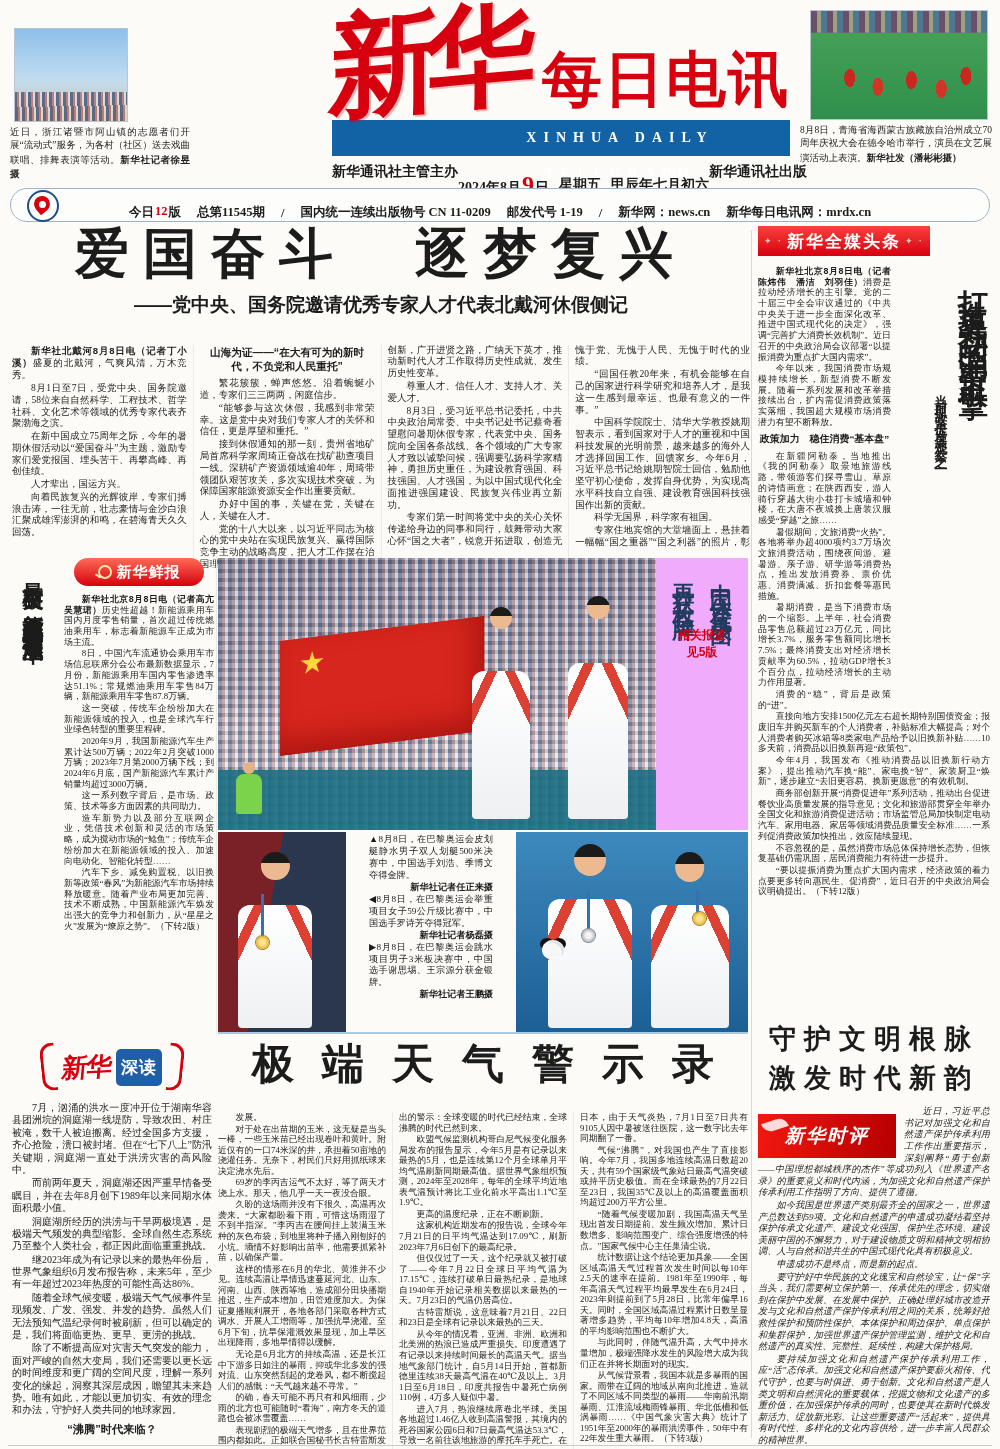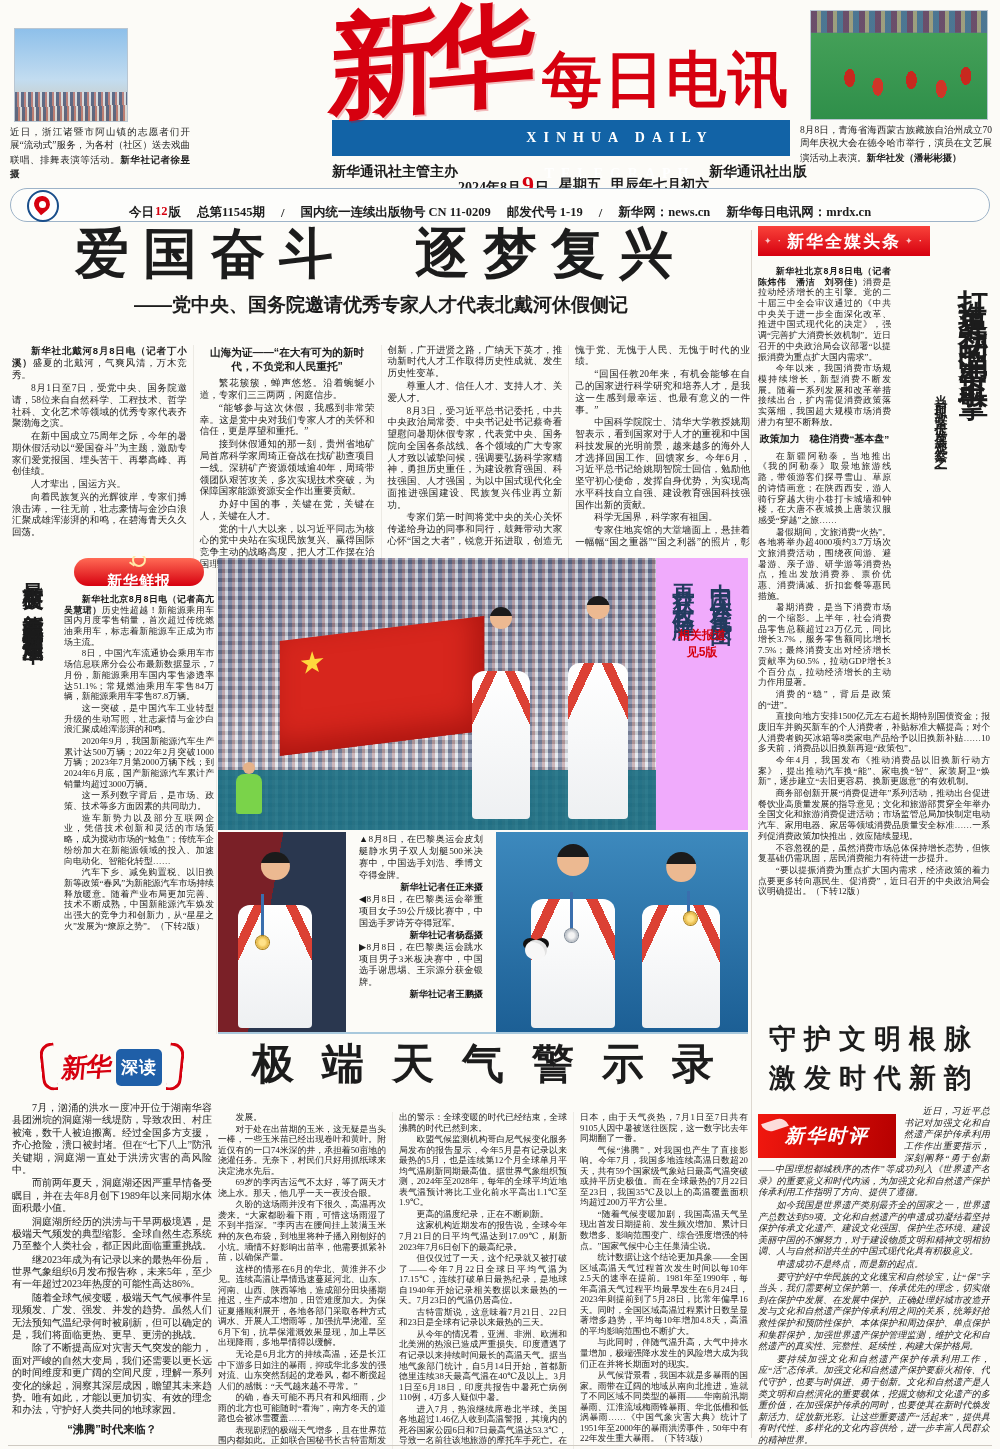"新华鲜报" .fresh-badge { flex-direction: column -> none }
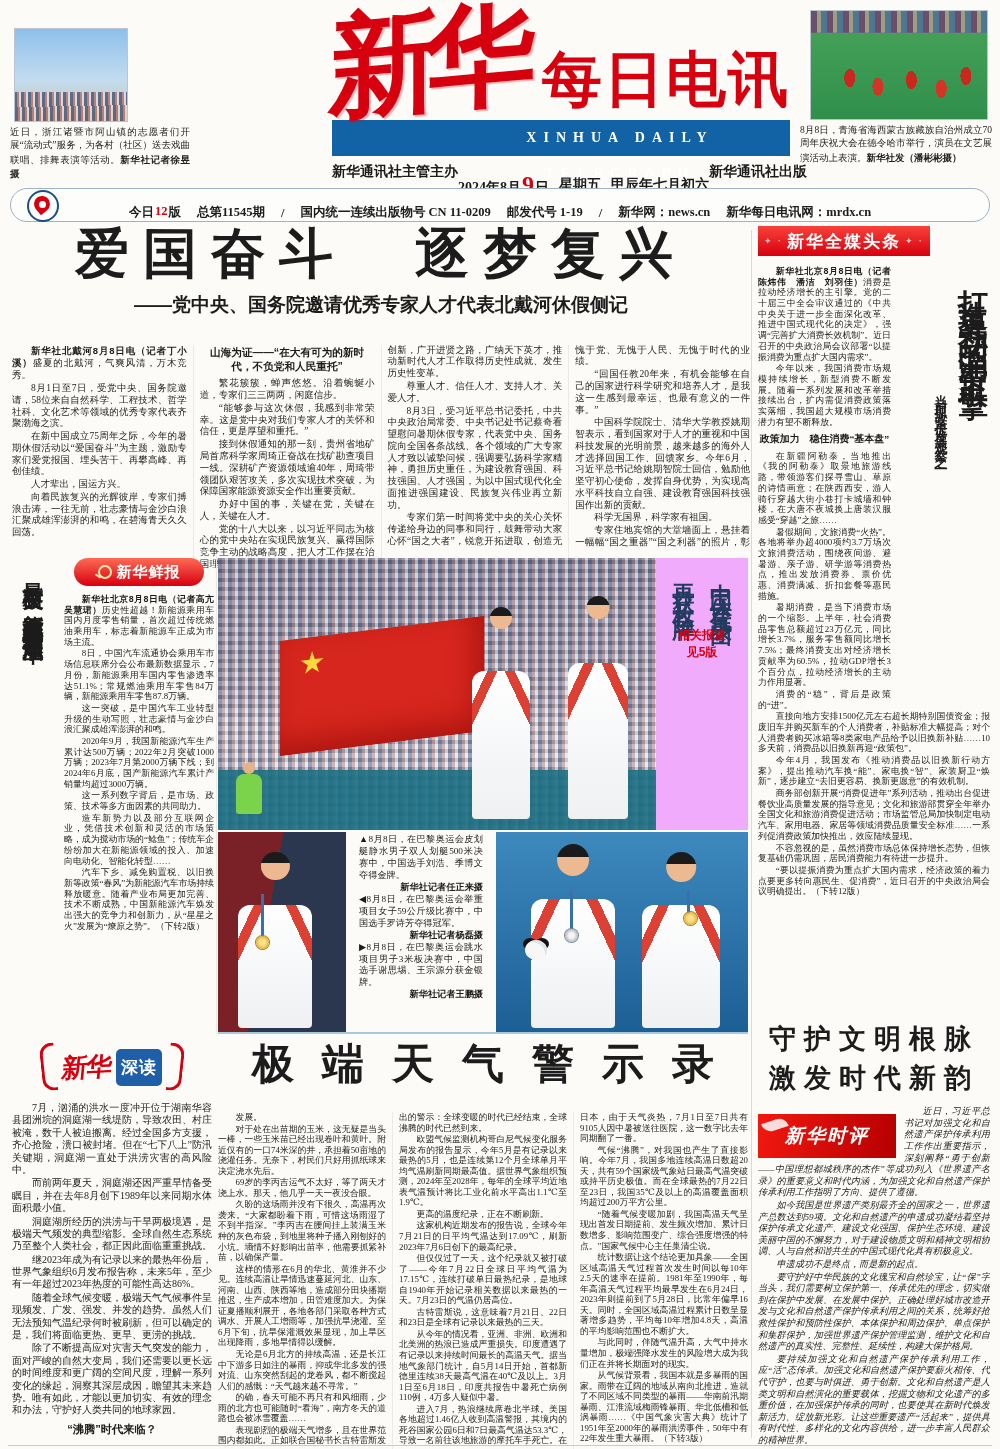"这一突破，是中国汽车工业转型升级的生动写照，壮志豪情与金沙白浪汇聚成雄浑澎湃的和" p { text: 是中国汽车工业转型升级的生动写照，壮志豪情与金沙白浪汇聚成雄浑澎湃的和鸣 -> 传统车企纷纷加大在新能源领域的投入，也是全球汽车行业绿色转型的重要里程碑 }
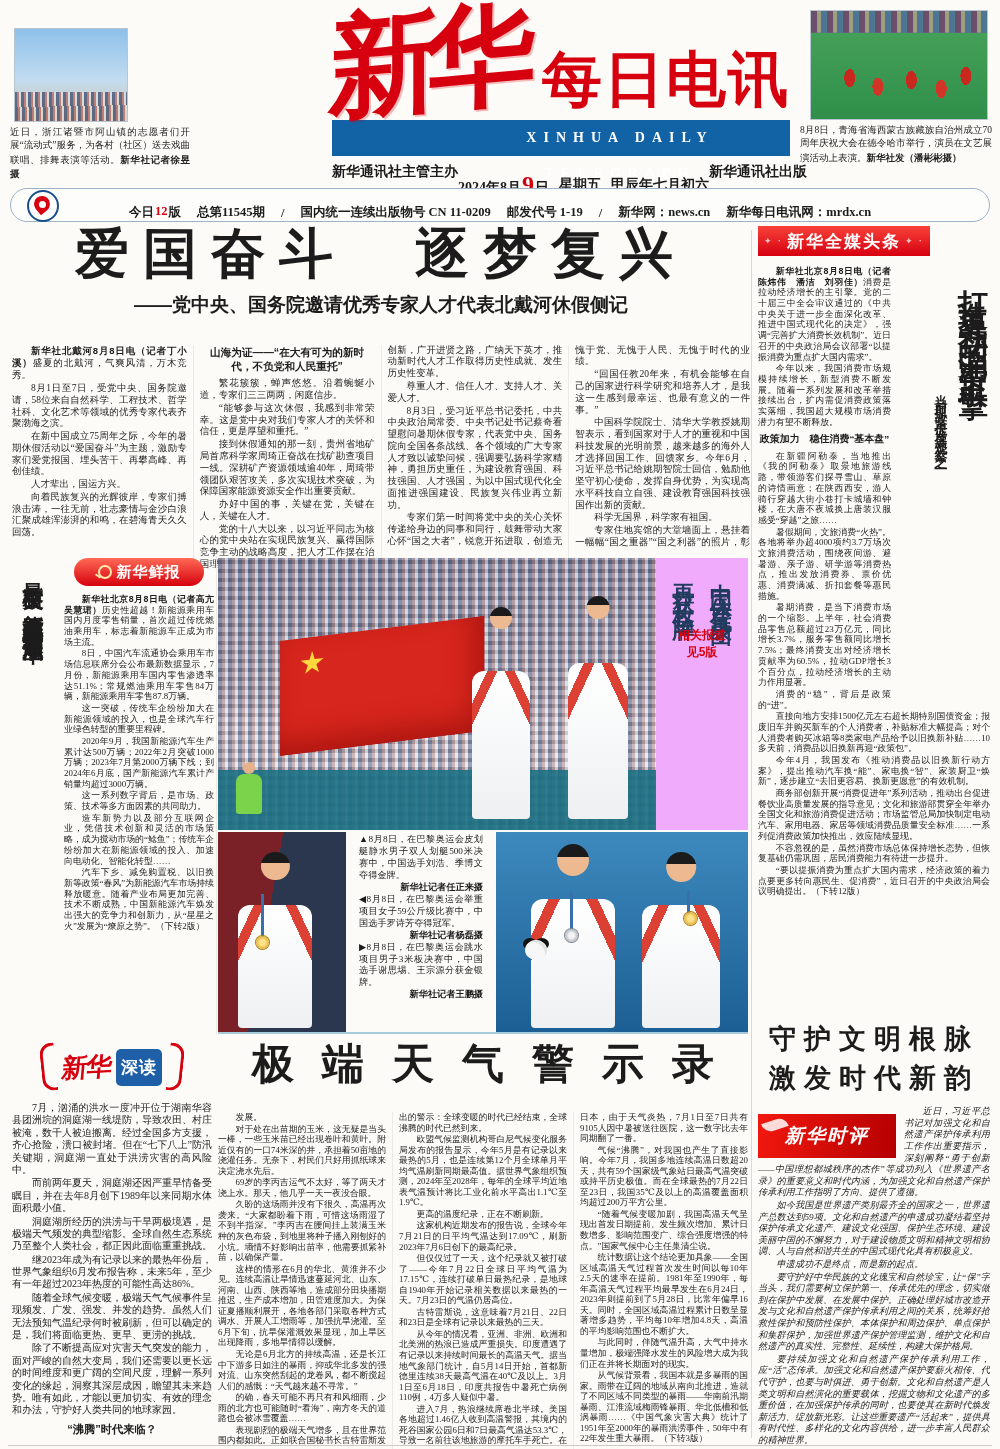"▲8月8日，在巴黎奥运会皮划艇静水男子双人划艇500米决赛中，中国选手刘浩、季博" .pcaptions { padding: 2px 13px 0 -> 2px 23px 0 }
